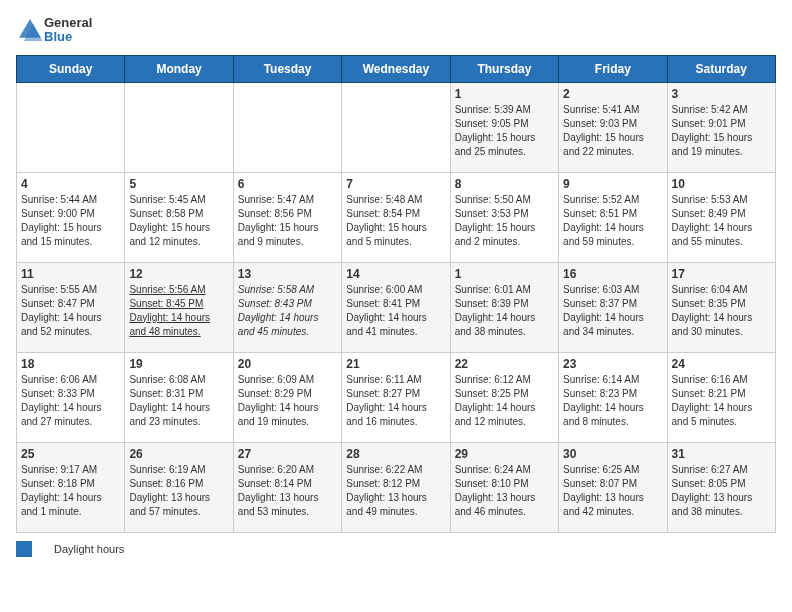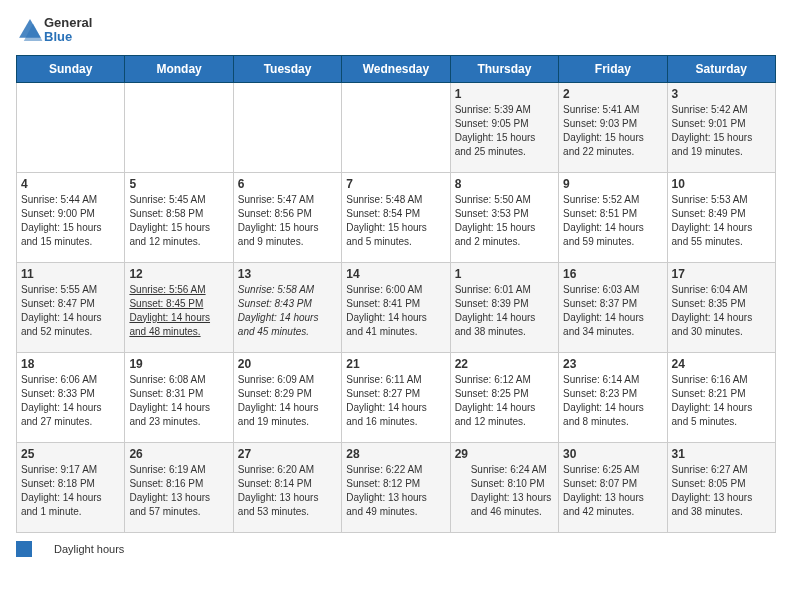"Sunrise: 6:24 AM" div.day-info { margin-left: 16px -> none }
